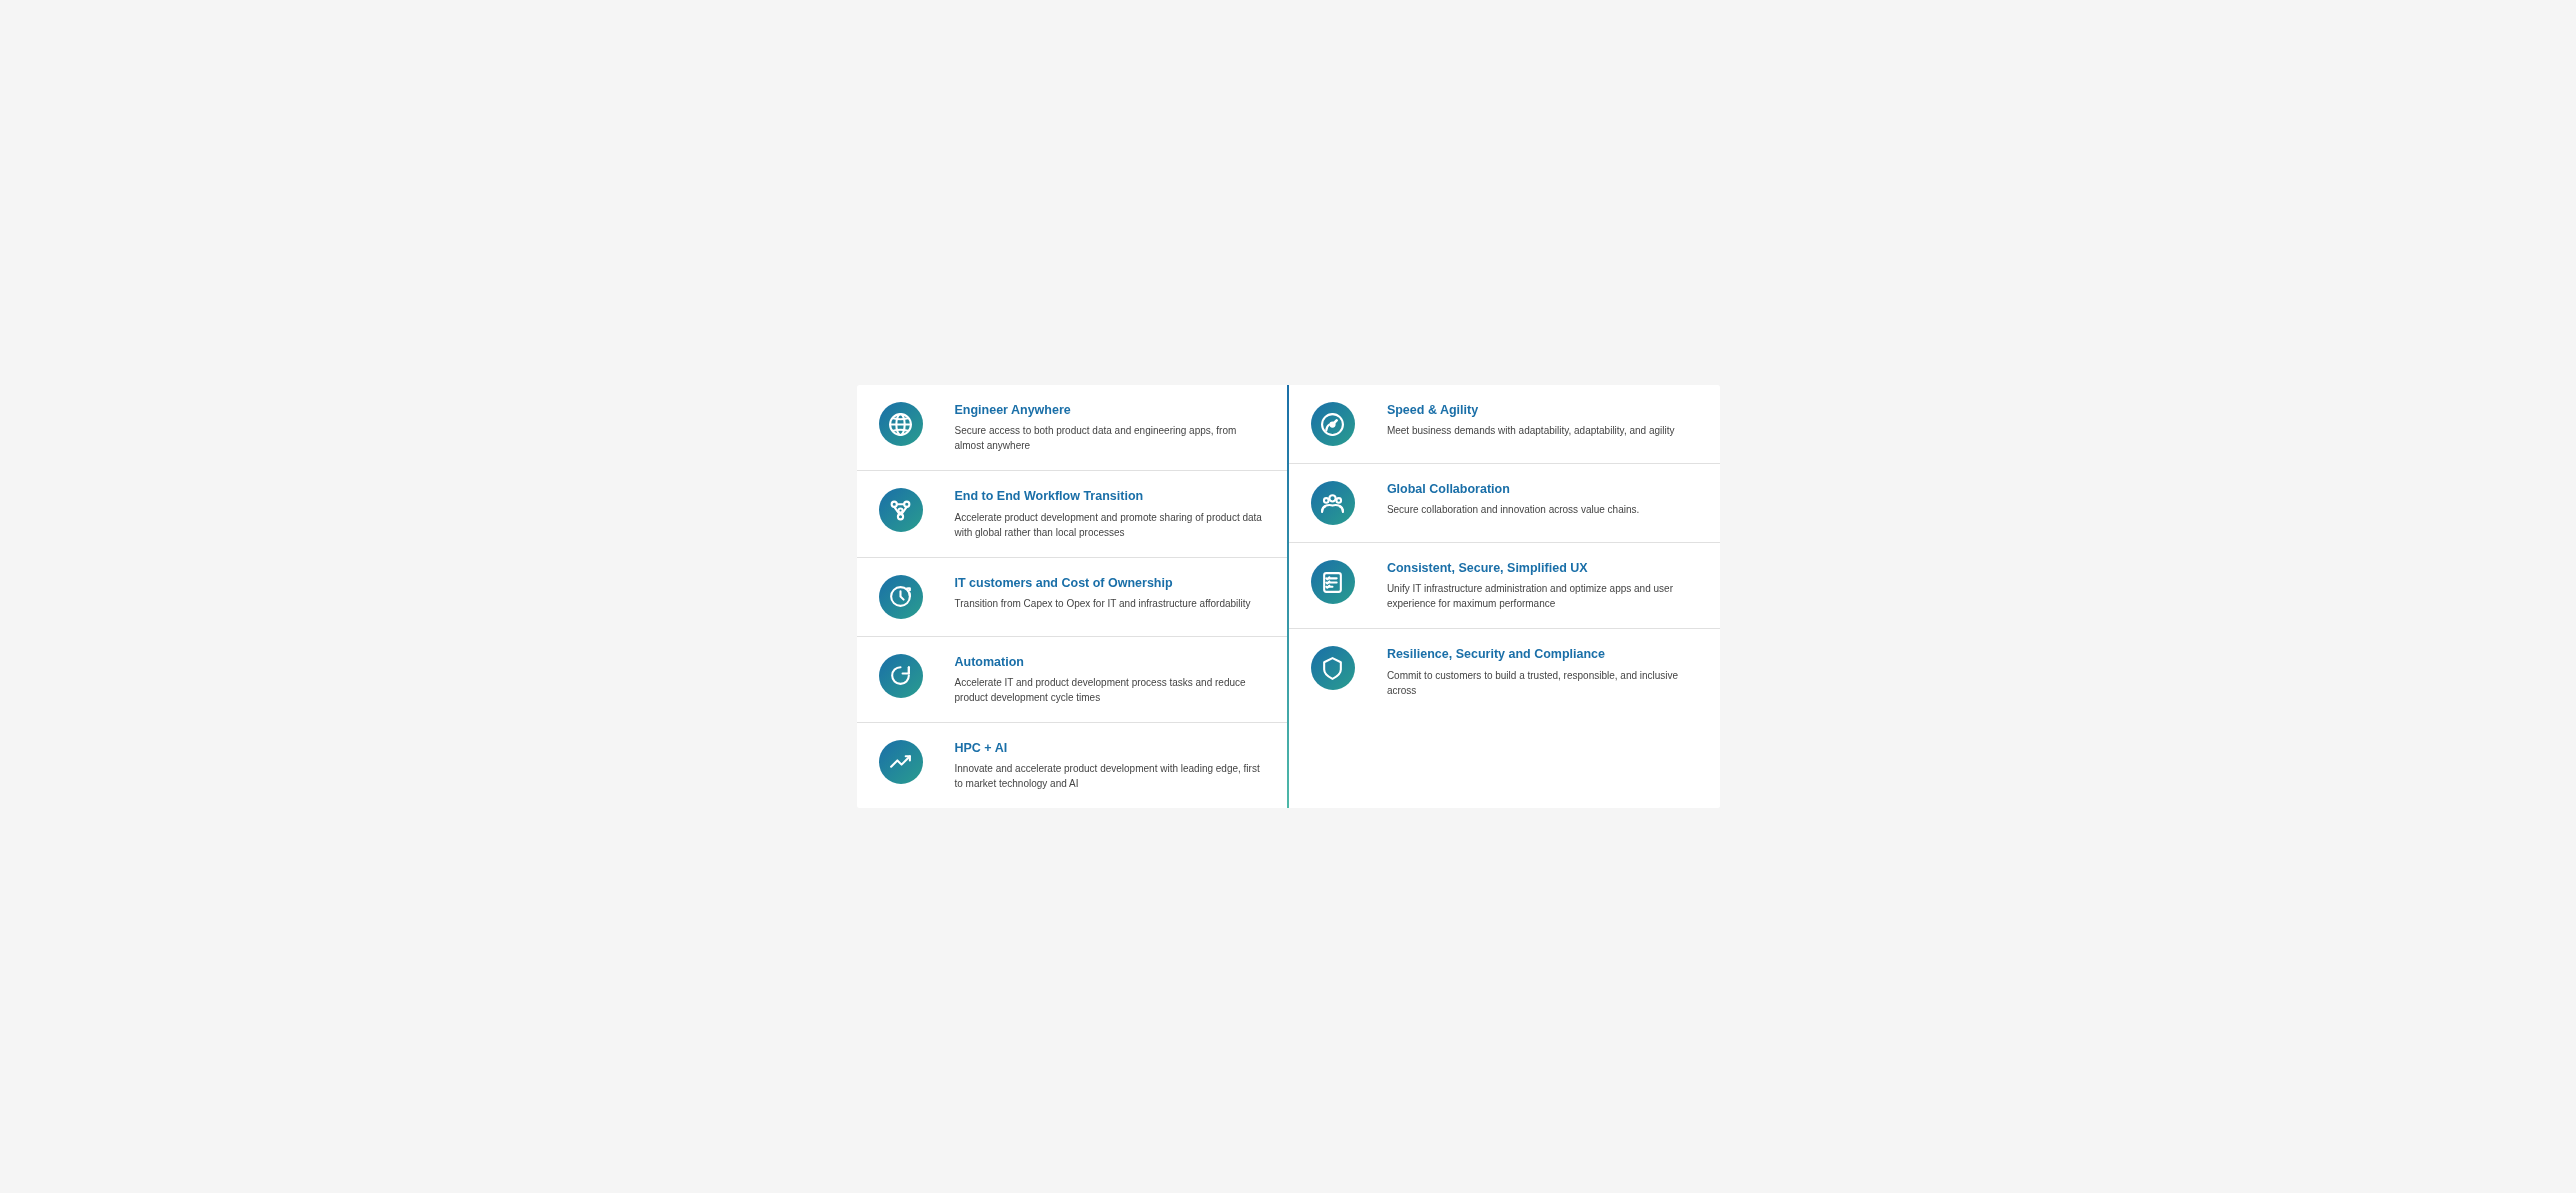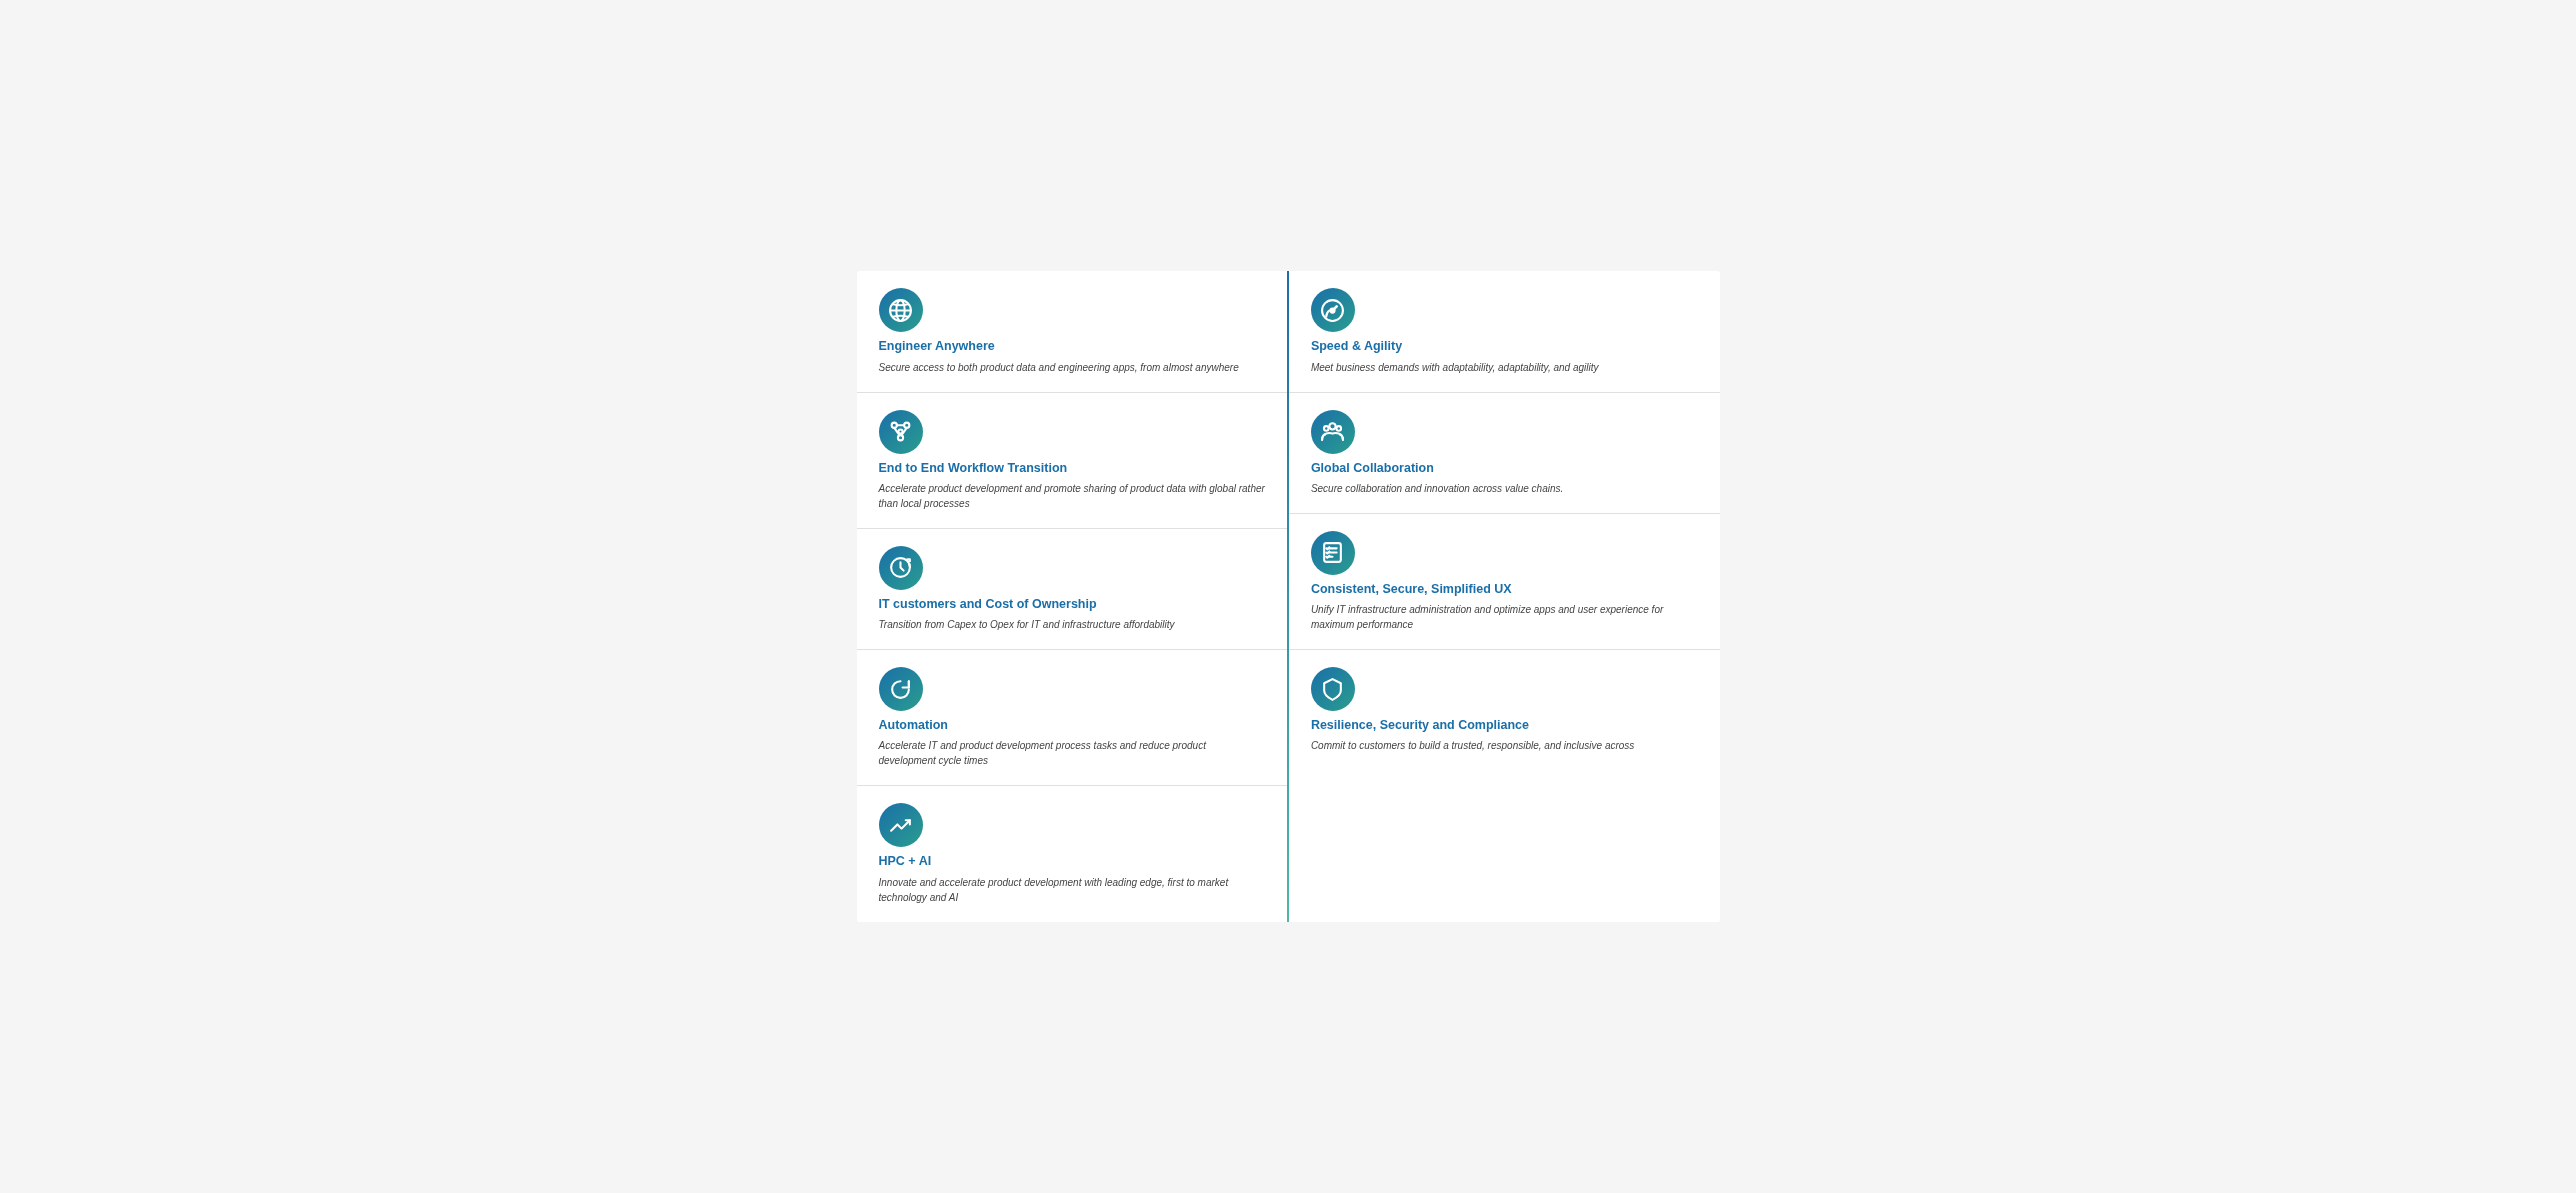"Engineer Anywhere" .item { flex-direction: column -> none; gap: 6px -> 32px }
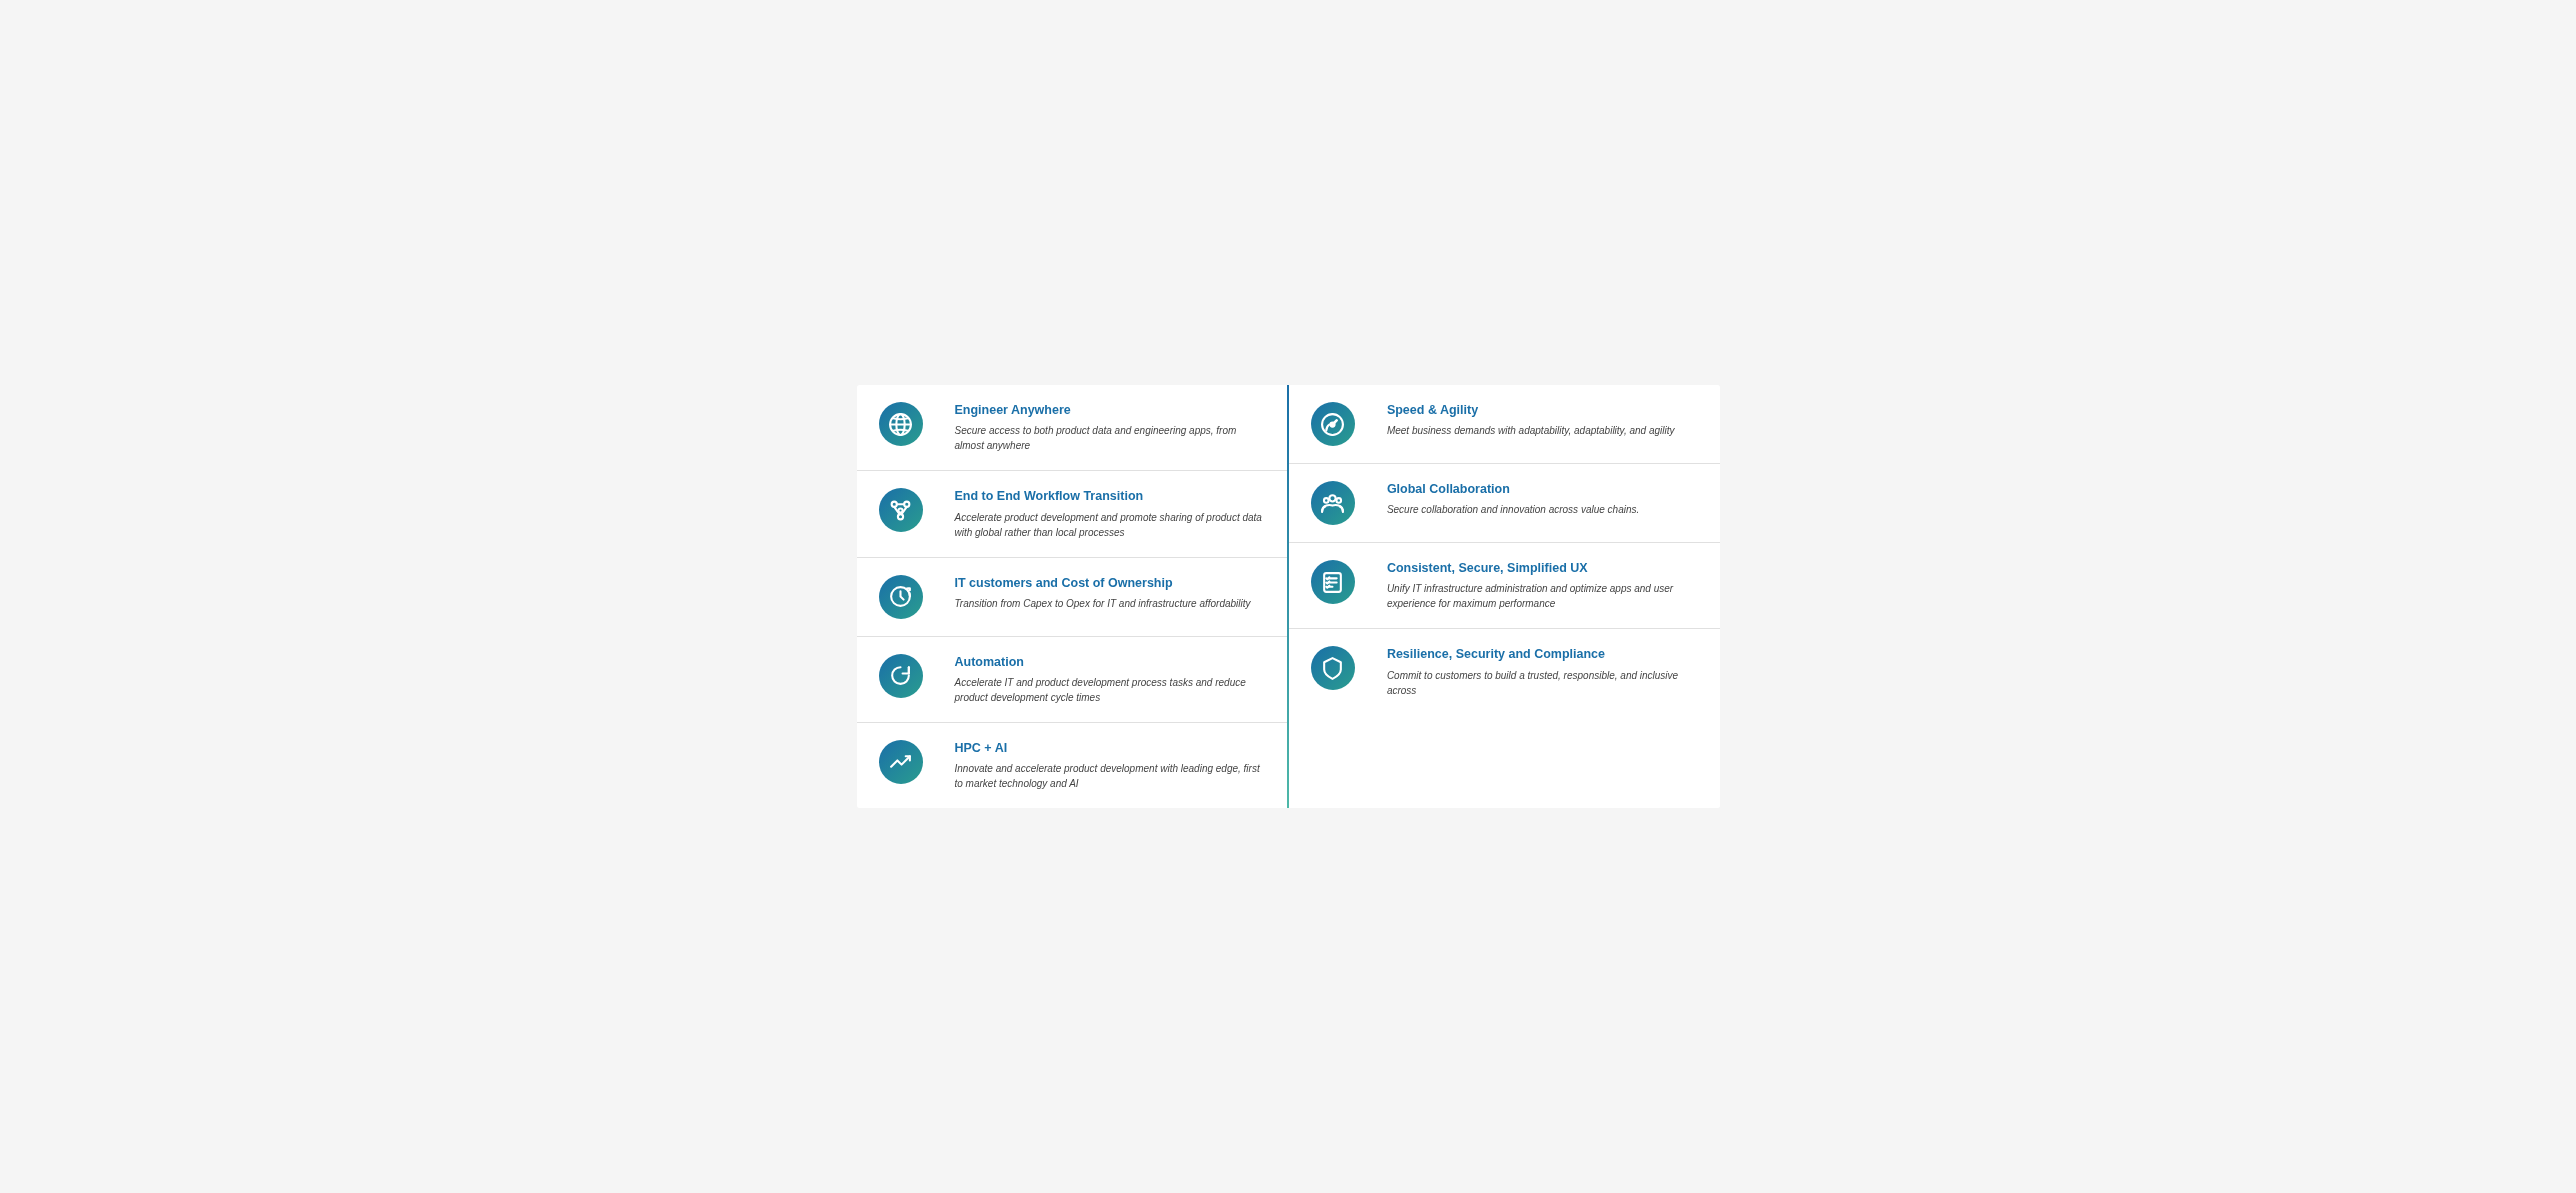"Secure access to both product" .item-desc { font-style: italic -> none }
